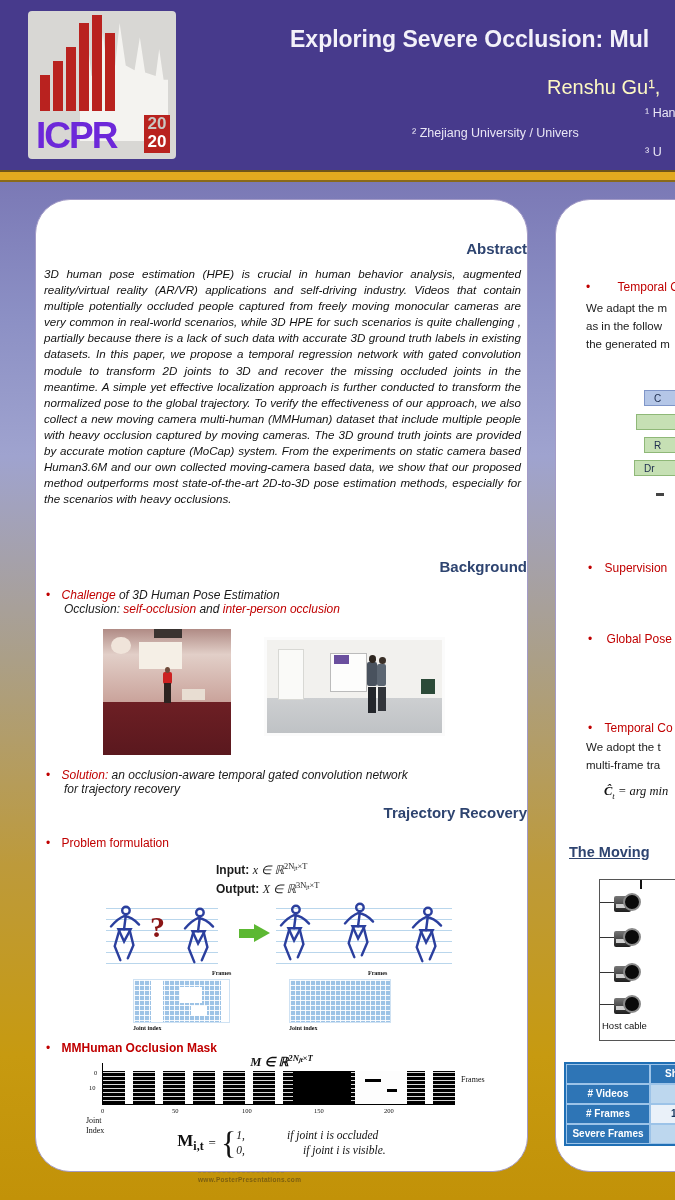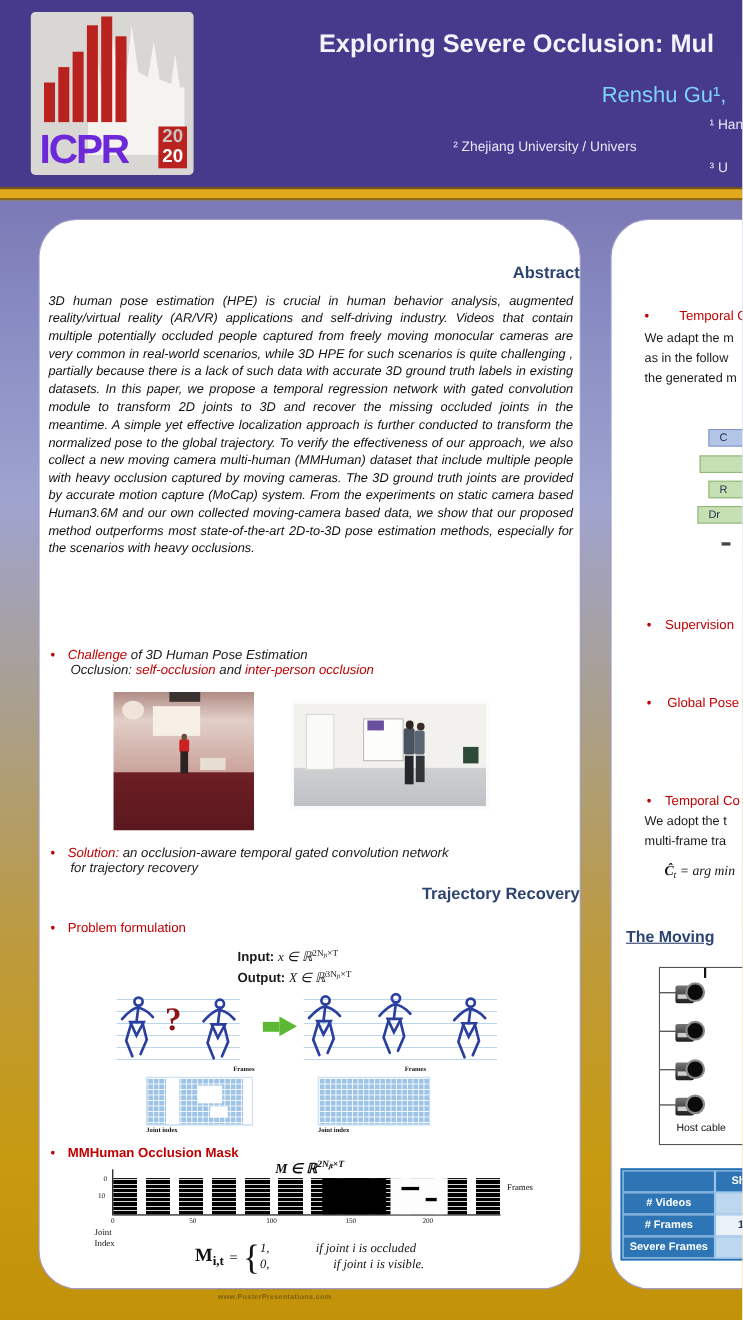"Renshu Gu¹," .hauthors { color: #7dd3fc -> #fef9c3 }
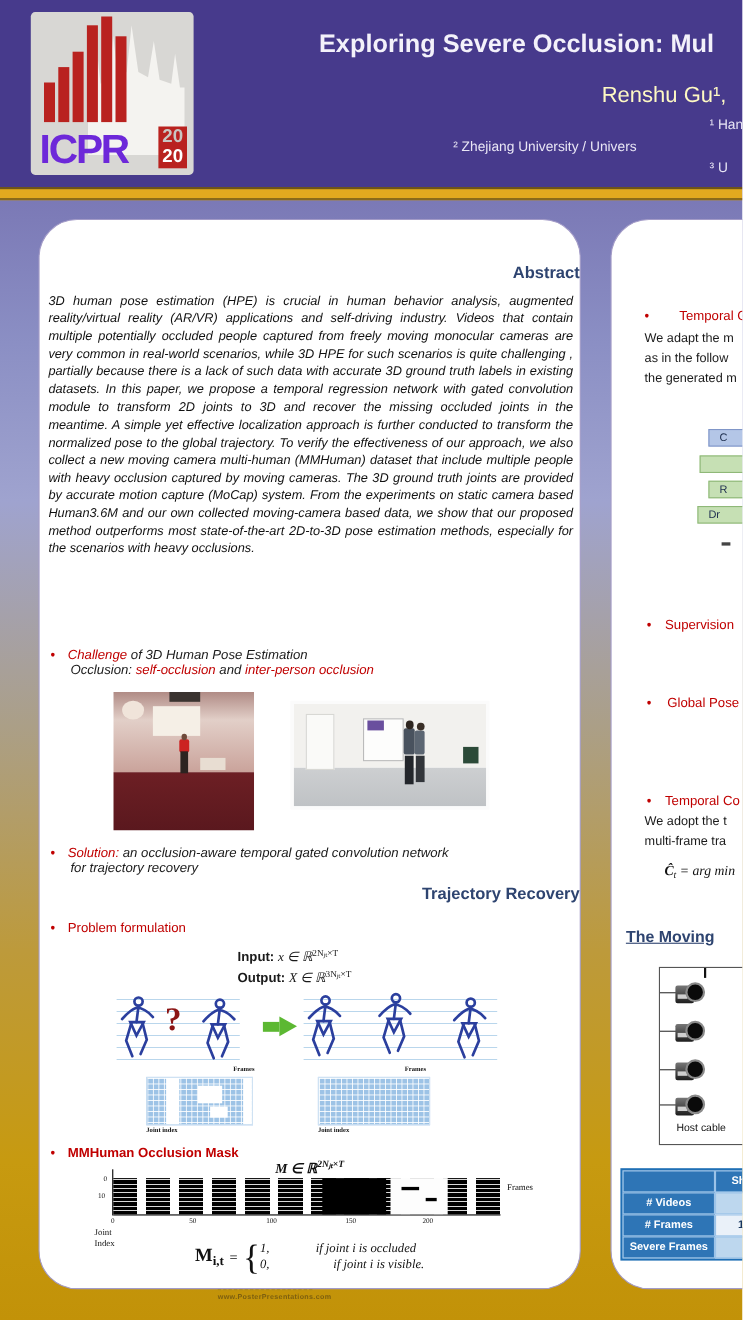"Background" div.abs { html: none -> <div>Background</div> }
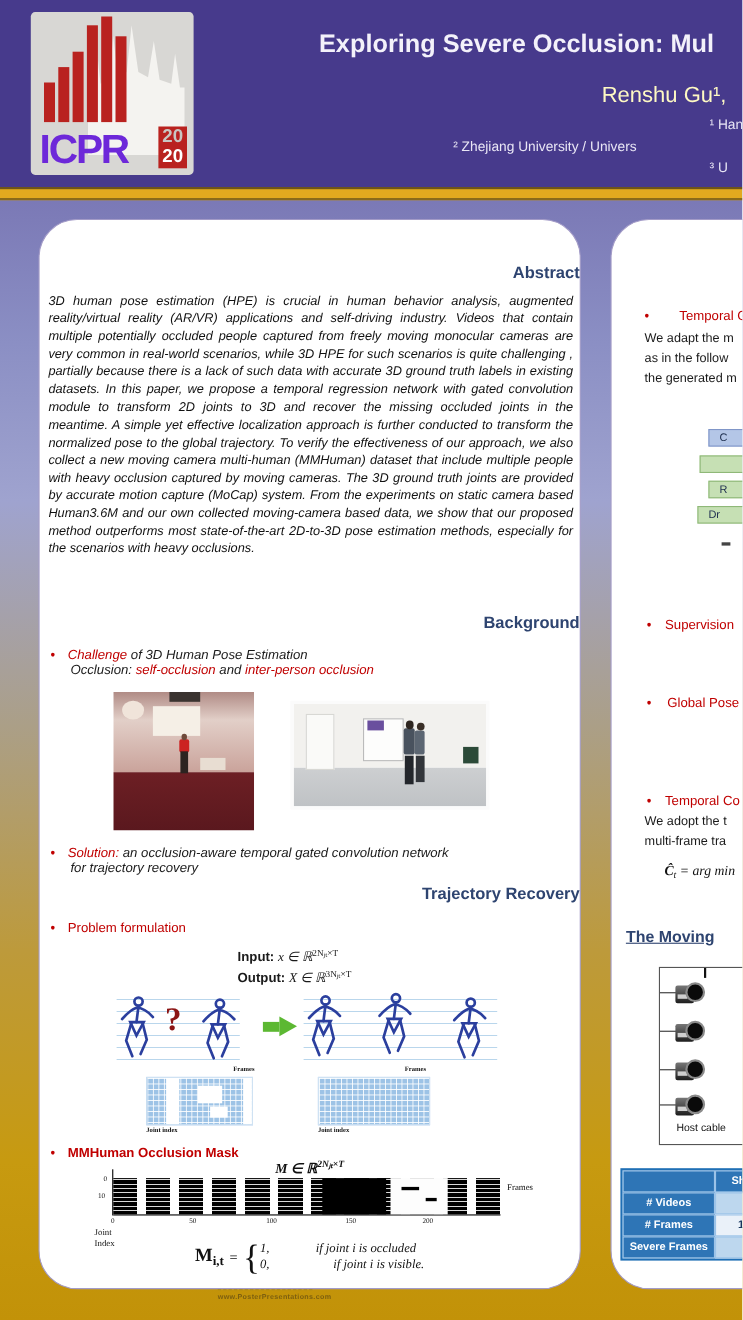"Host cable" div.abs { left: 15px -> 2px }
